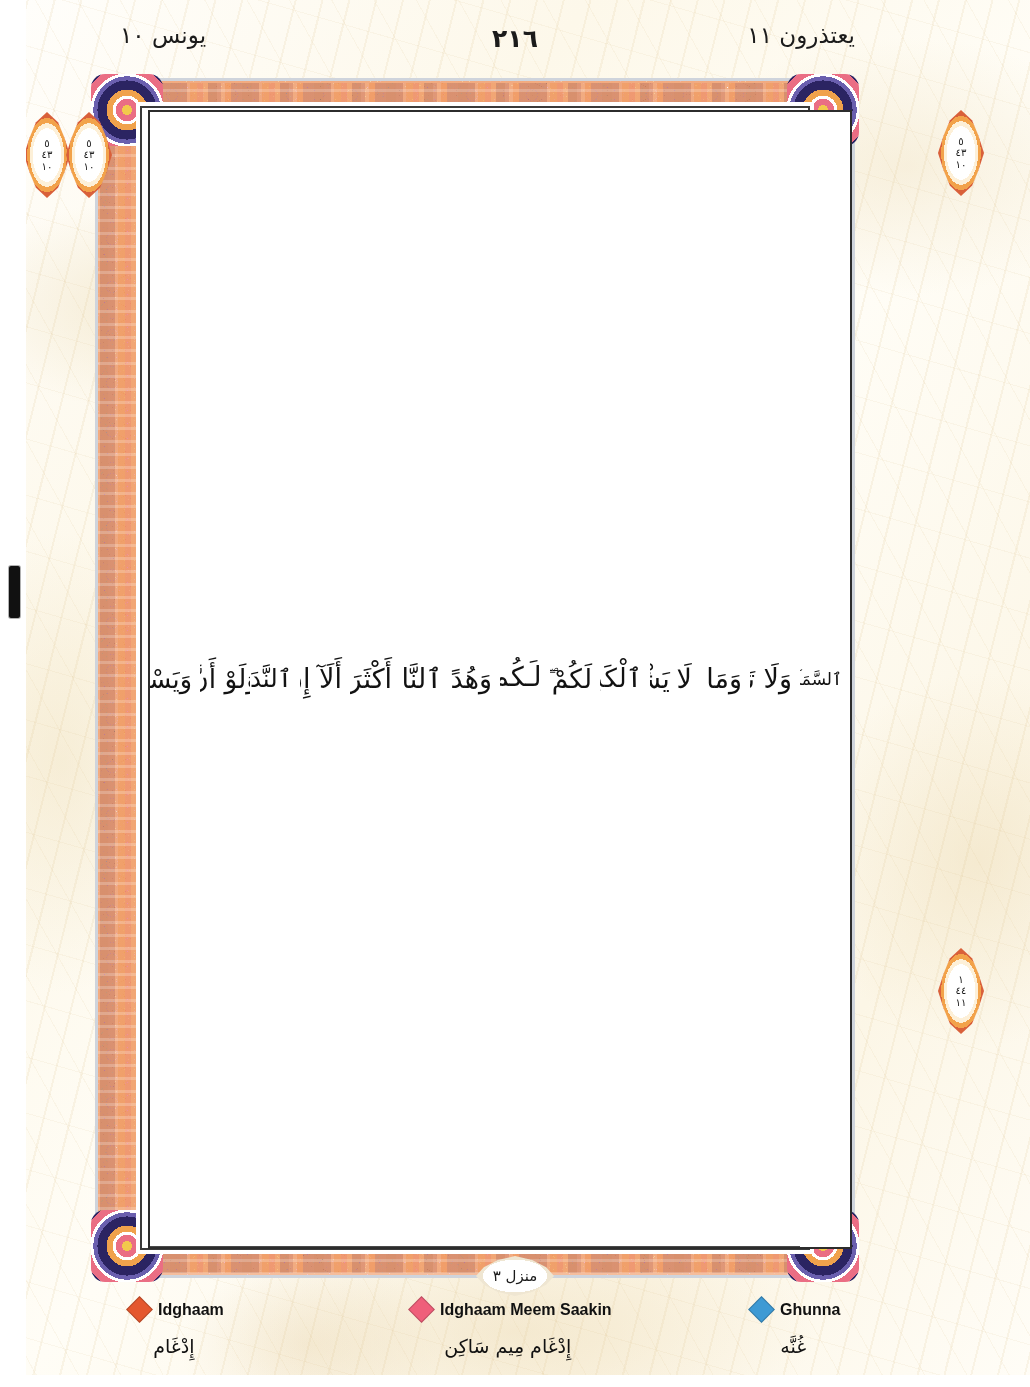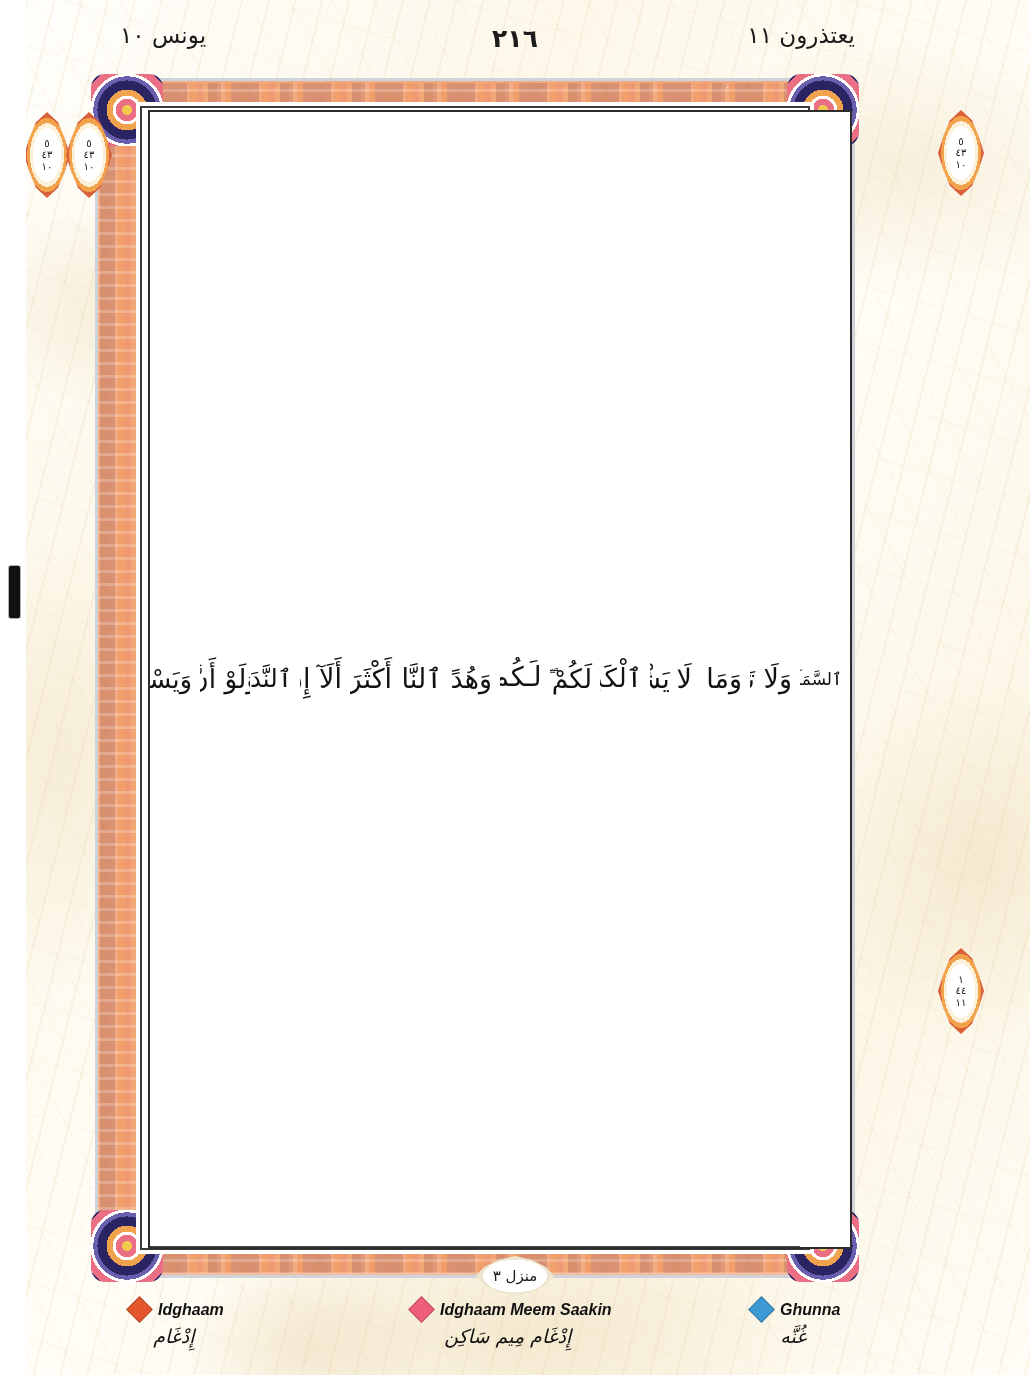"Idghaam" .legend-item { font-style: italic -> none }
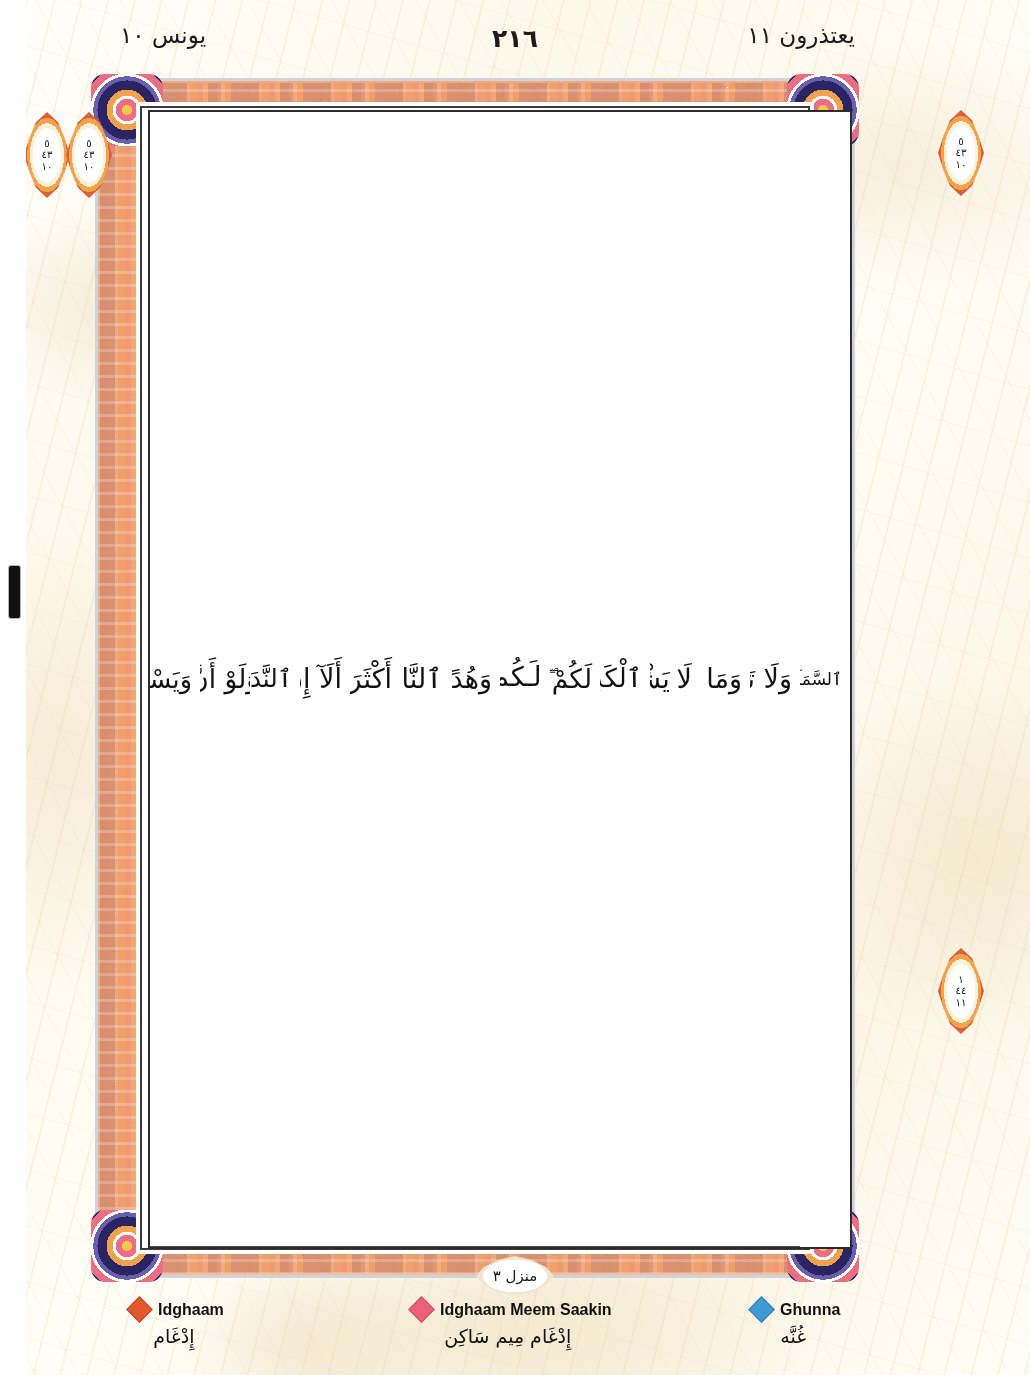"إِدْغَام" .legend-ar { margin-top: 6px -> 16px }
